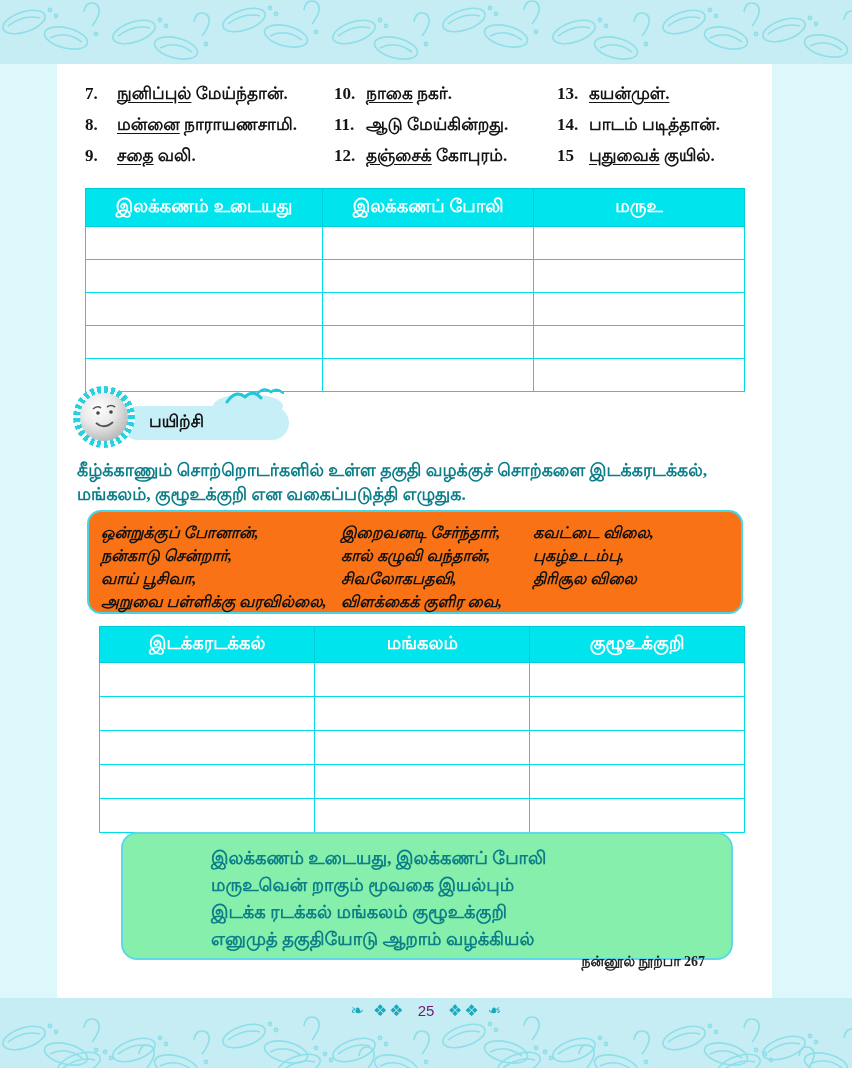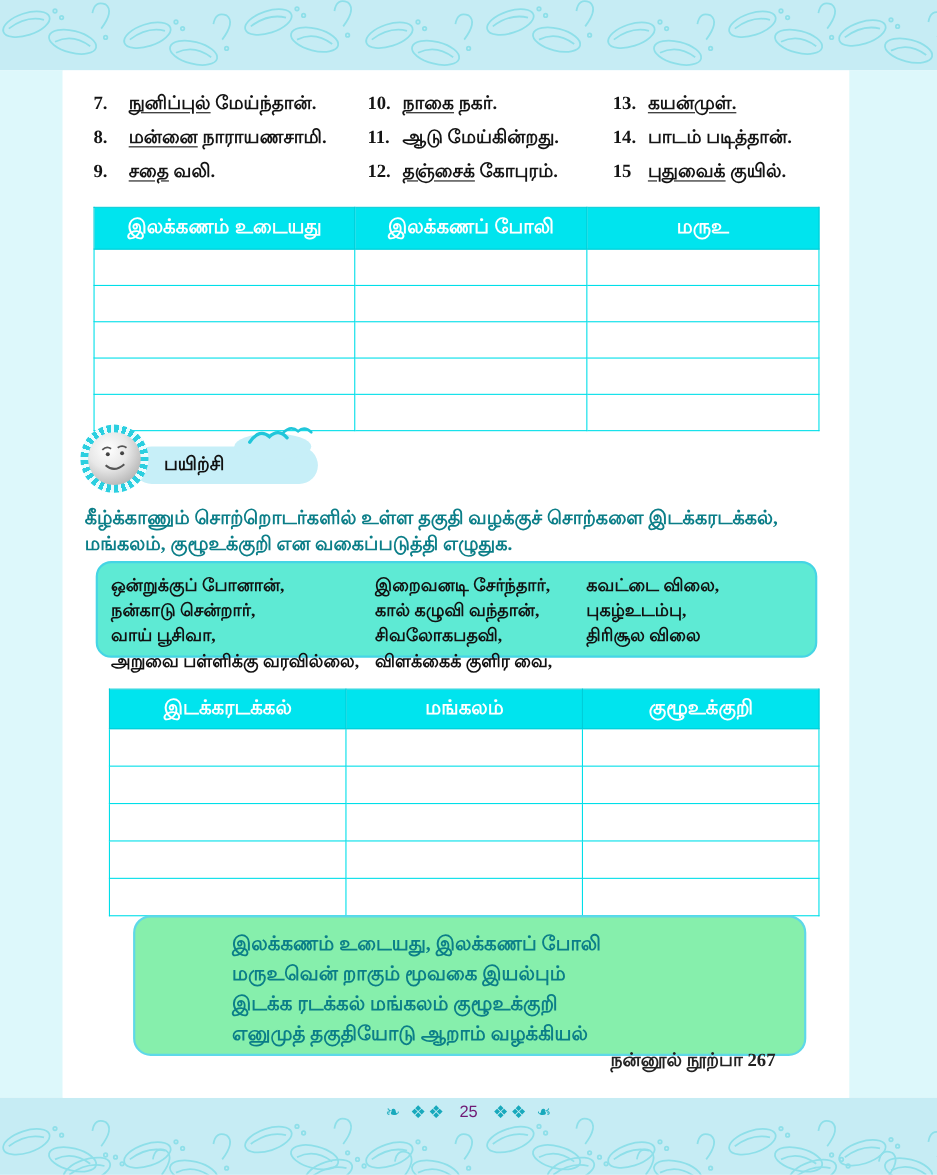"ஒன்றுக்குப் போனான்," .phrase-box { background: #5eead4 -> #f97316; font-style: none -> italic; height: 88px -> 104px }
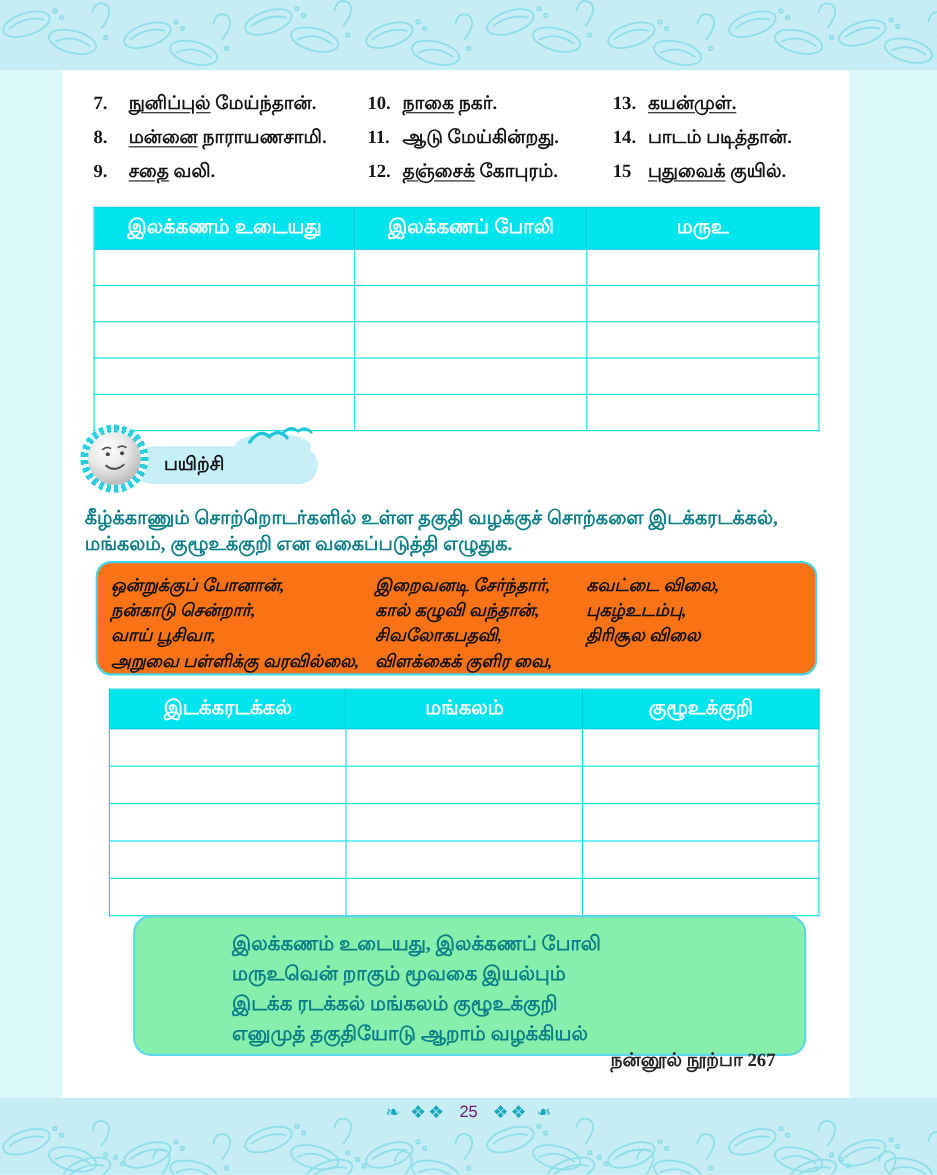"நன்னூல் நூற்பா 267" .verse-source { font-size: 17px -> 14px }
